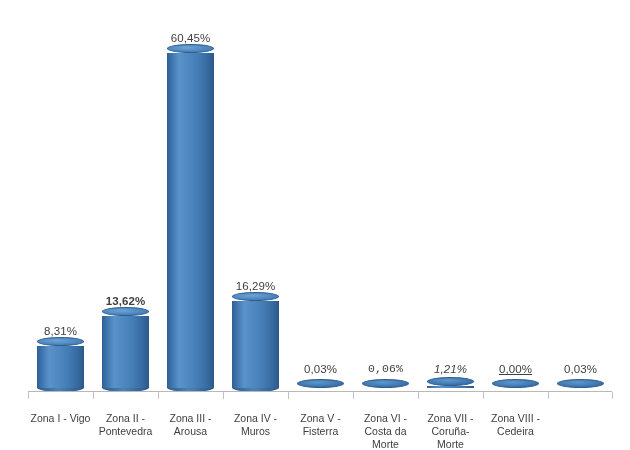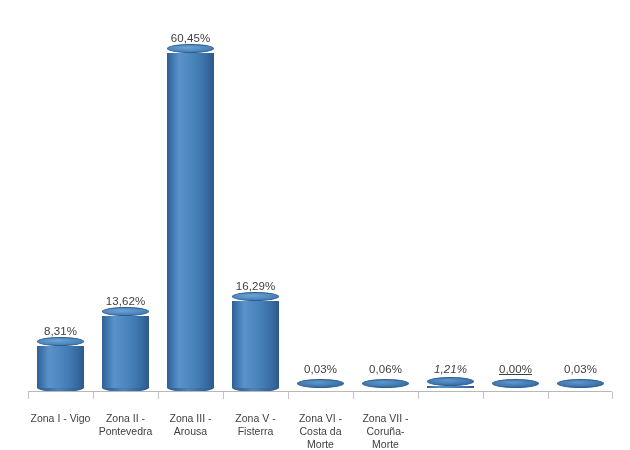"13,62%" div.bar-value { font-weight: none -> bold }
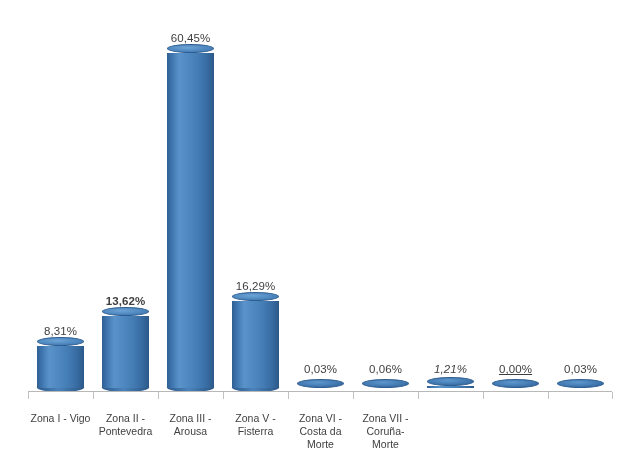"0,06%" div.bar-slot { font-family: none -> Liberation Mono, monospace }
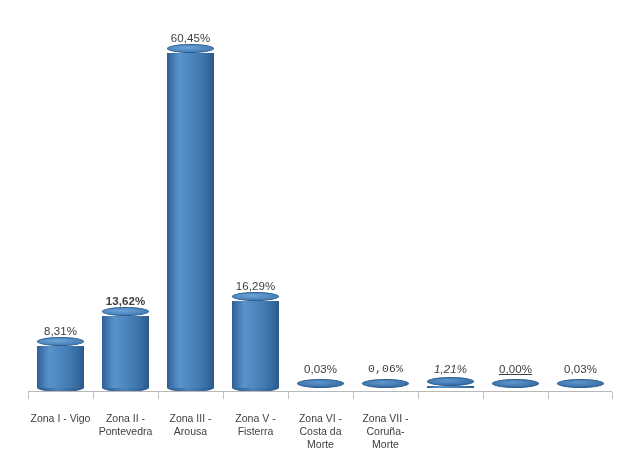"Zona IV -" div.cat-label { html: none -> <div> <div>Zona IV -</div> <div>Muros</div> </div> }
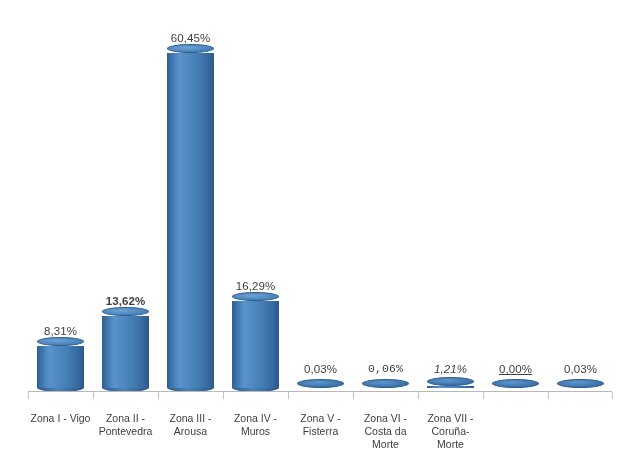"Zona VIII -" div.cat-label { html: none -> <div> <div>Zona VIII -</div> <div>Cedeira</div> </div> }
